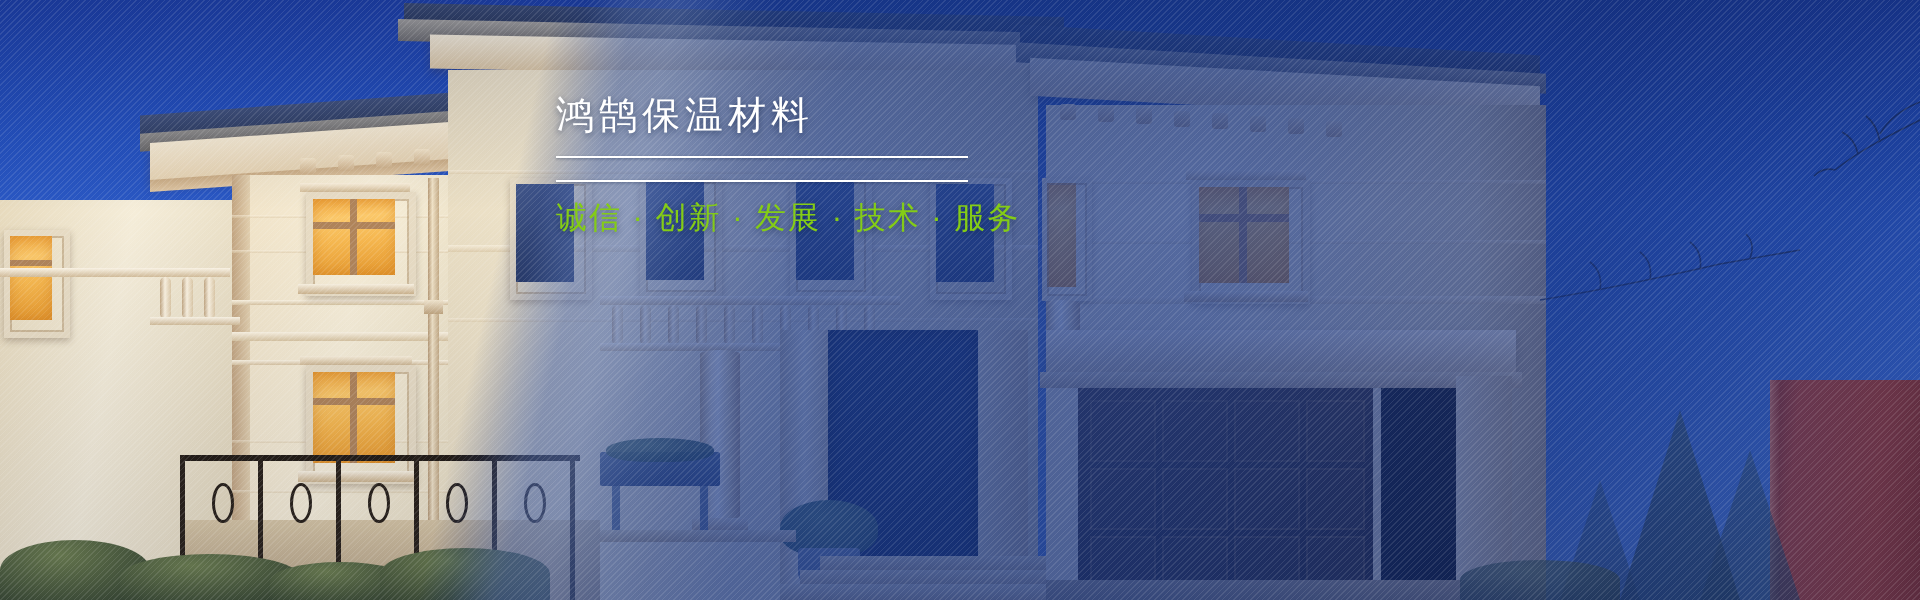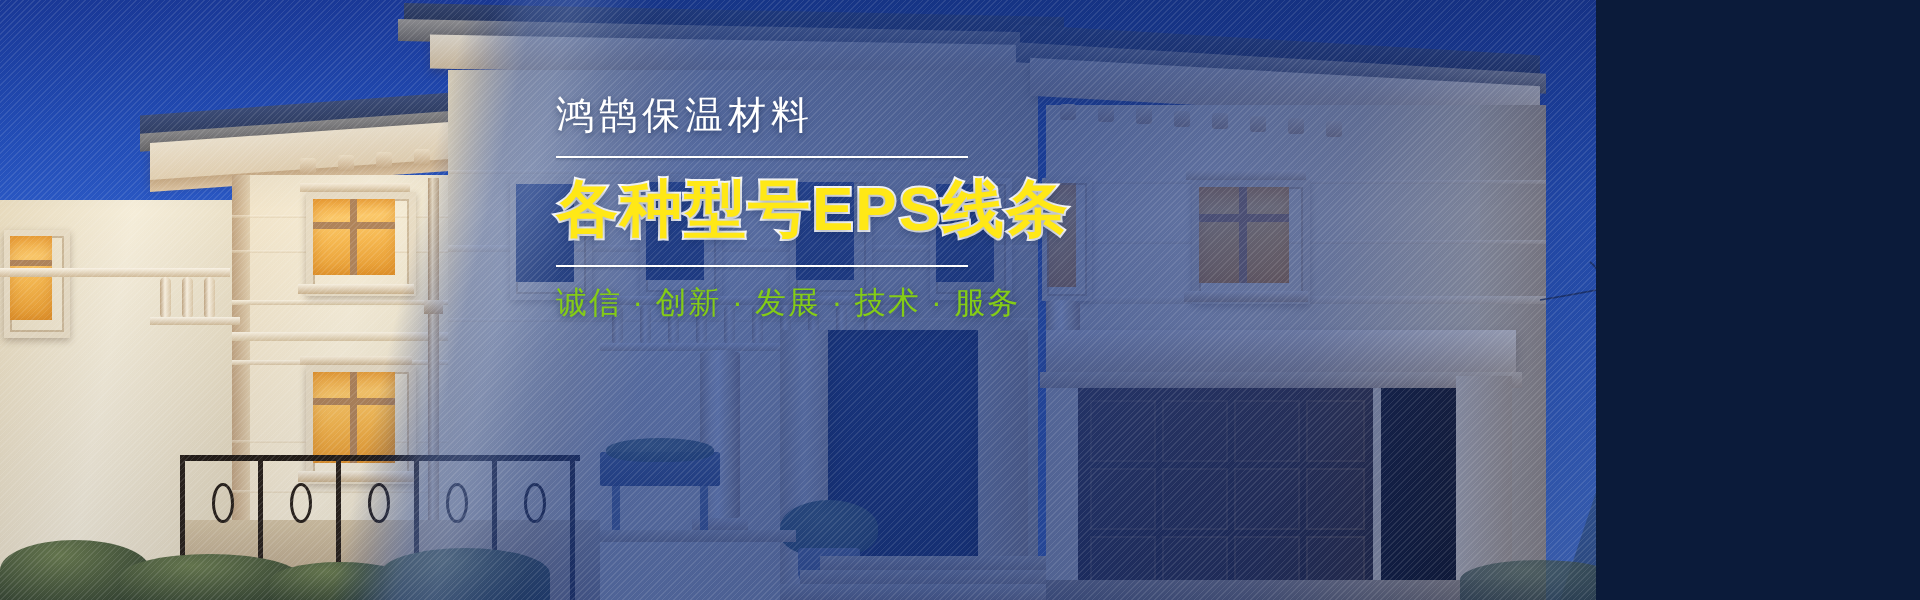"鸿鹄保温材料" #banner { width: 1596px -> 1920px }
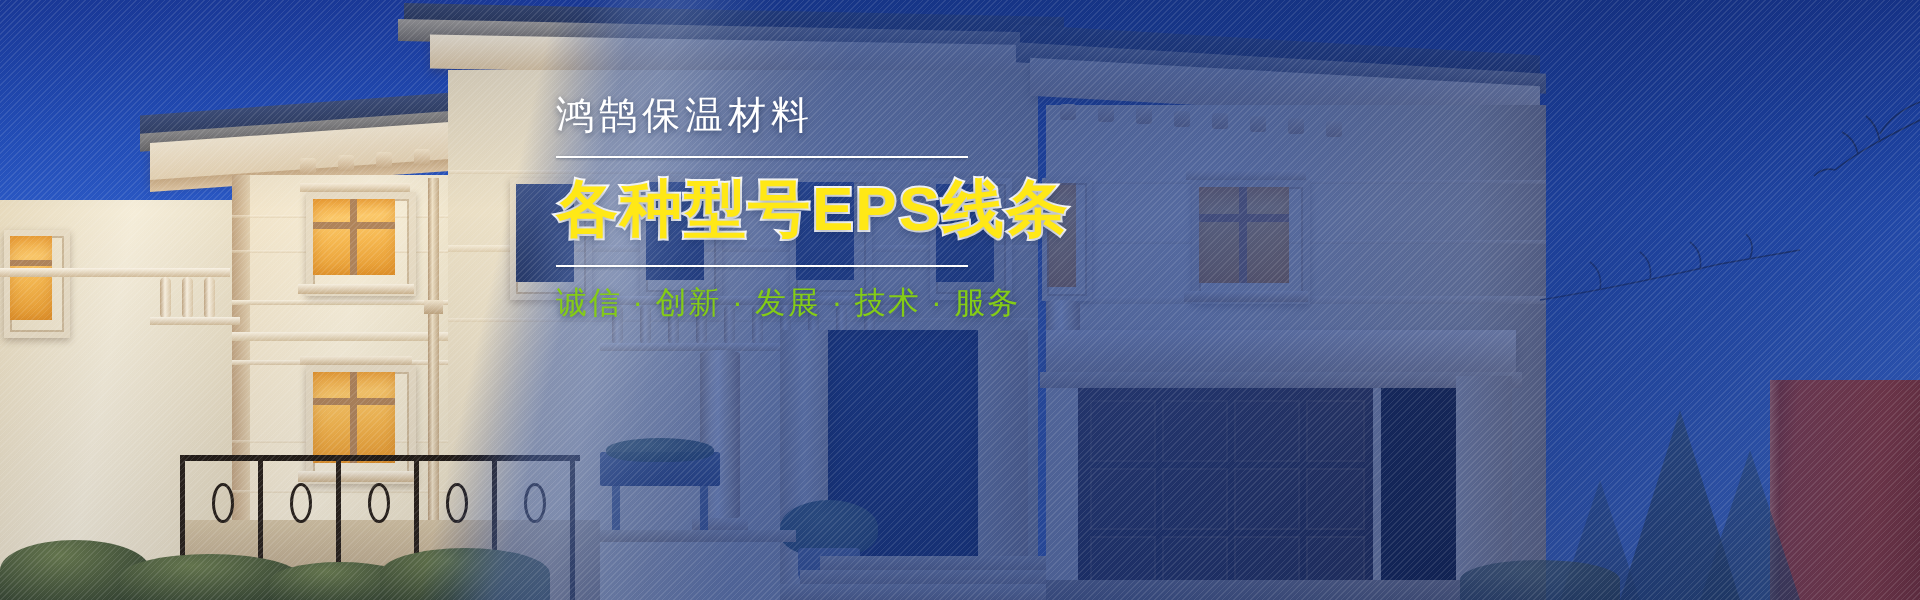"各种型号EPS线条" div.head { html: <div>各种型号EPS线条</div> -> none }
